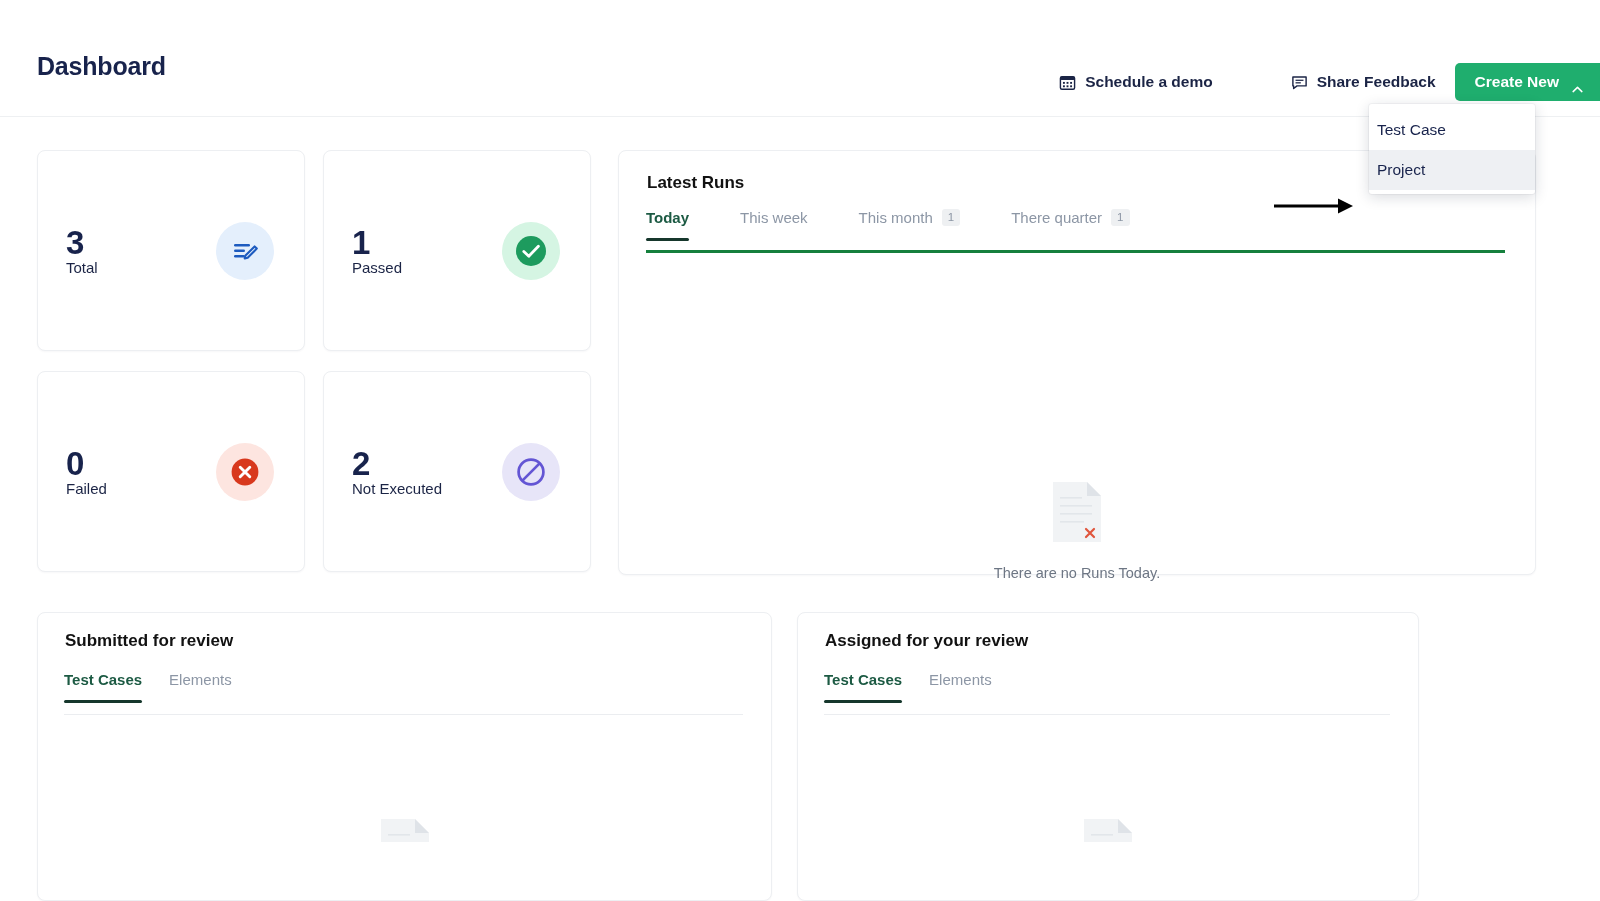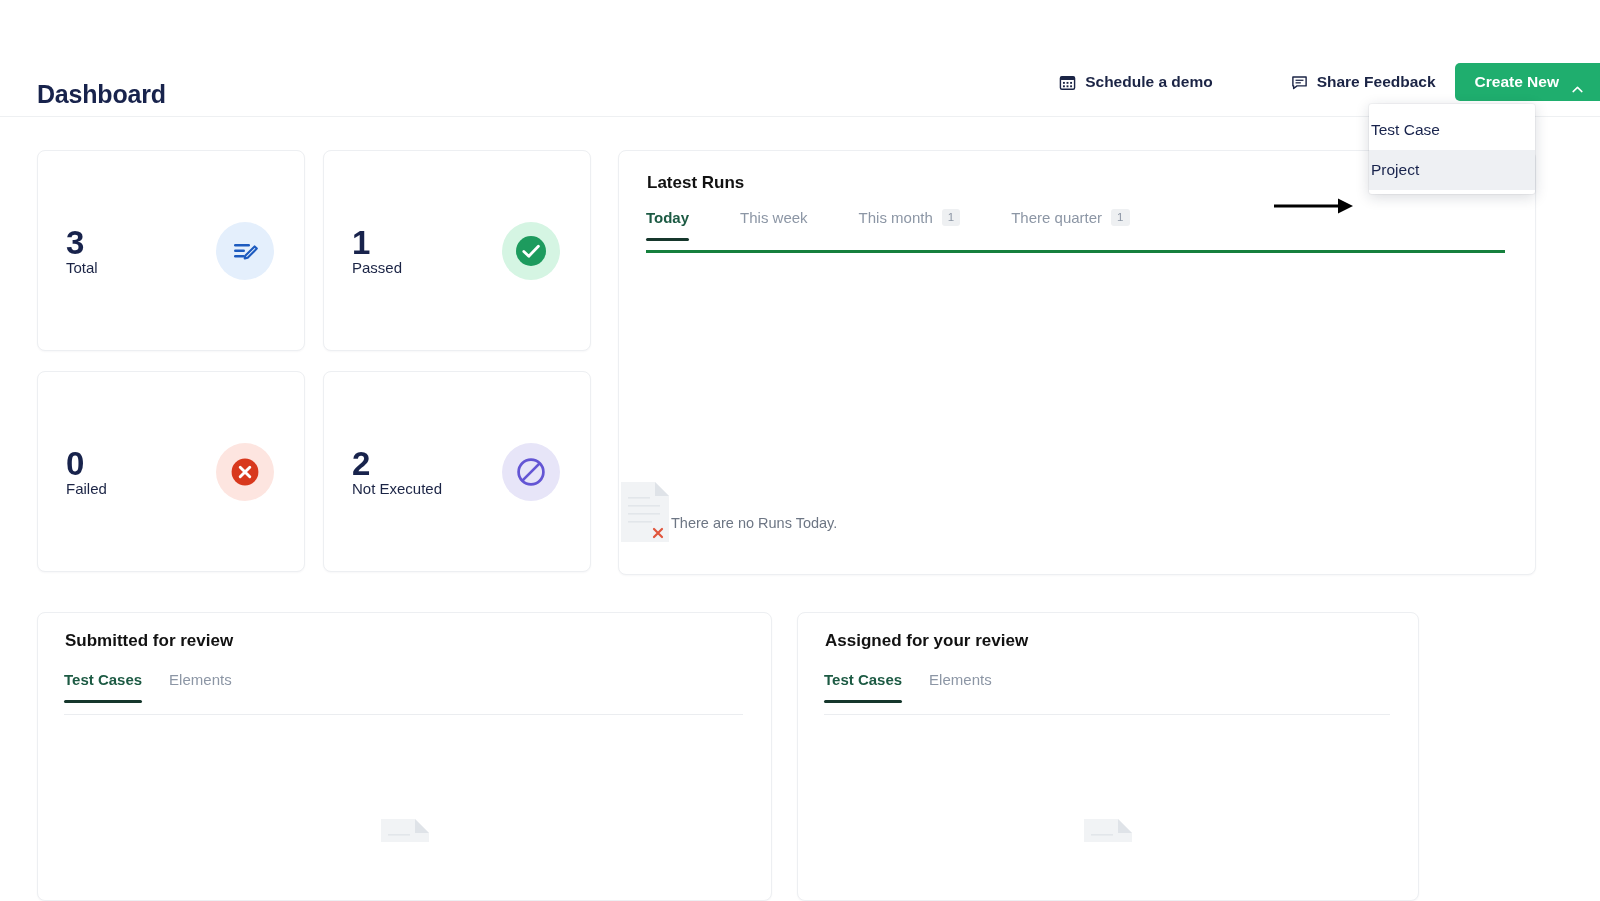"Dashboard" .page-title { top: 80px -> 52px }
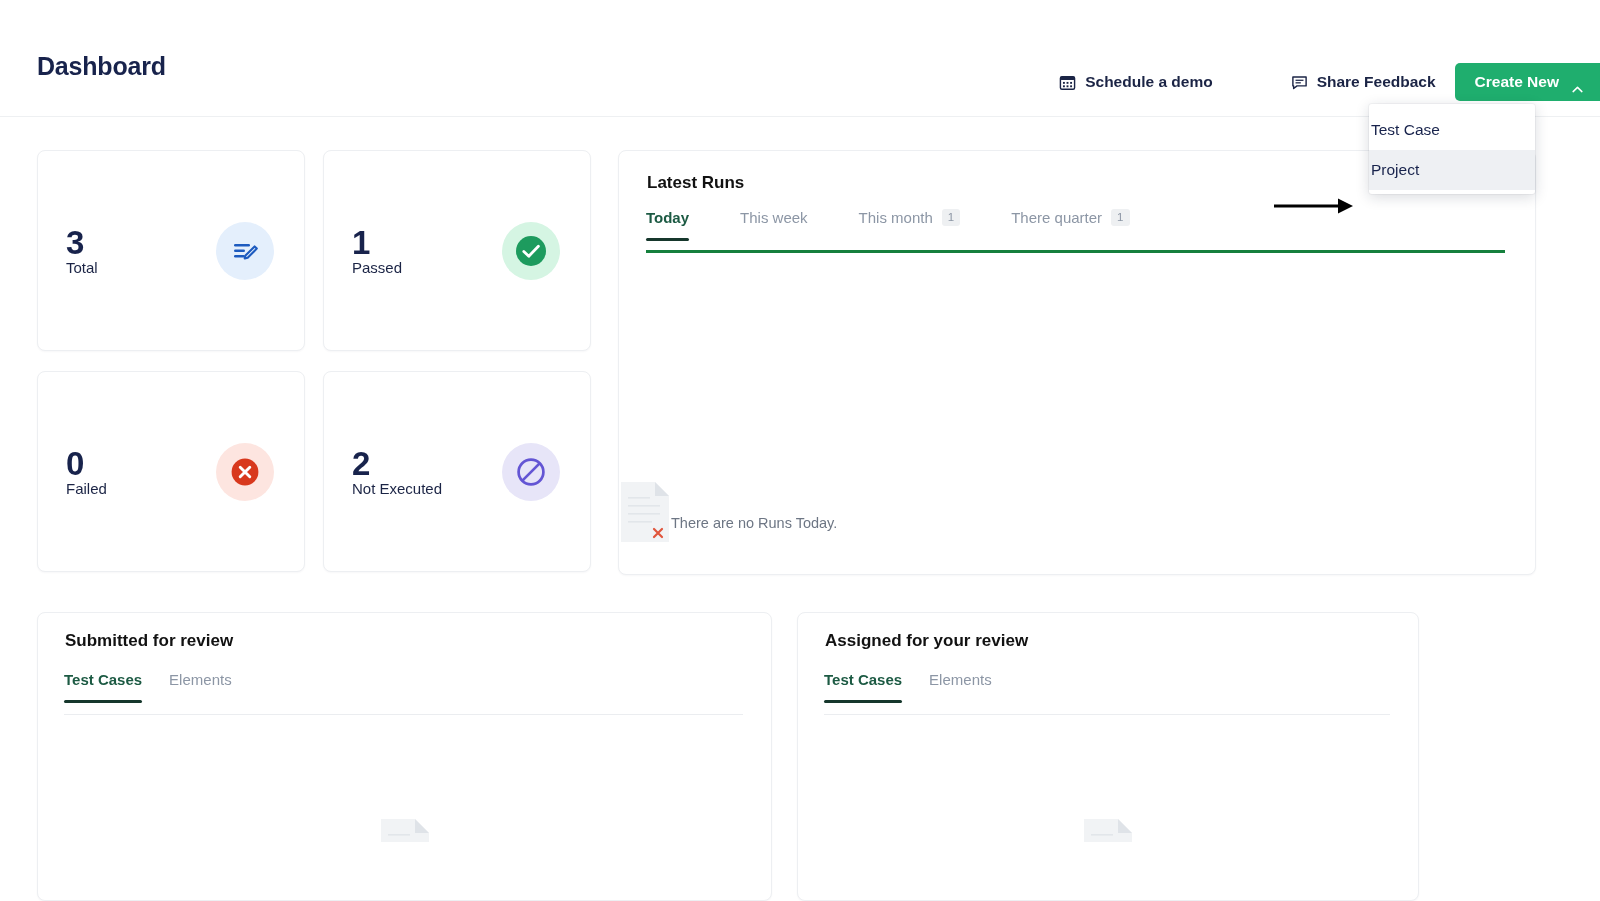"Test Case" .dd-item { padding: 0 2px -> 0 8px }
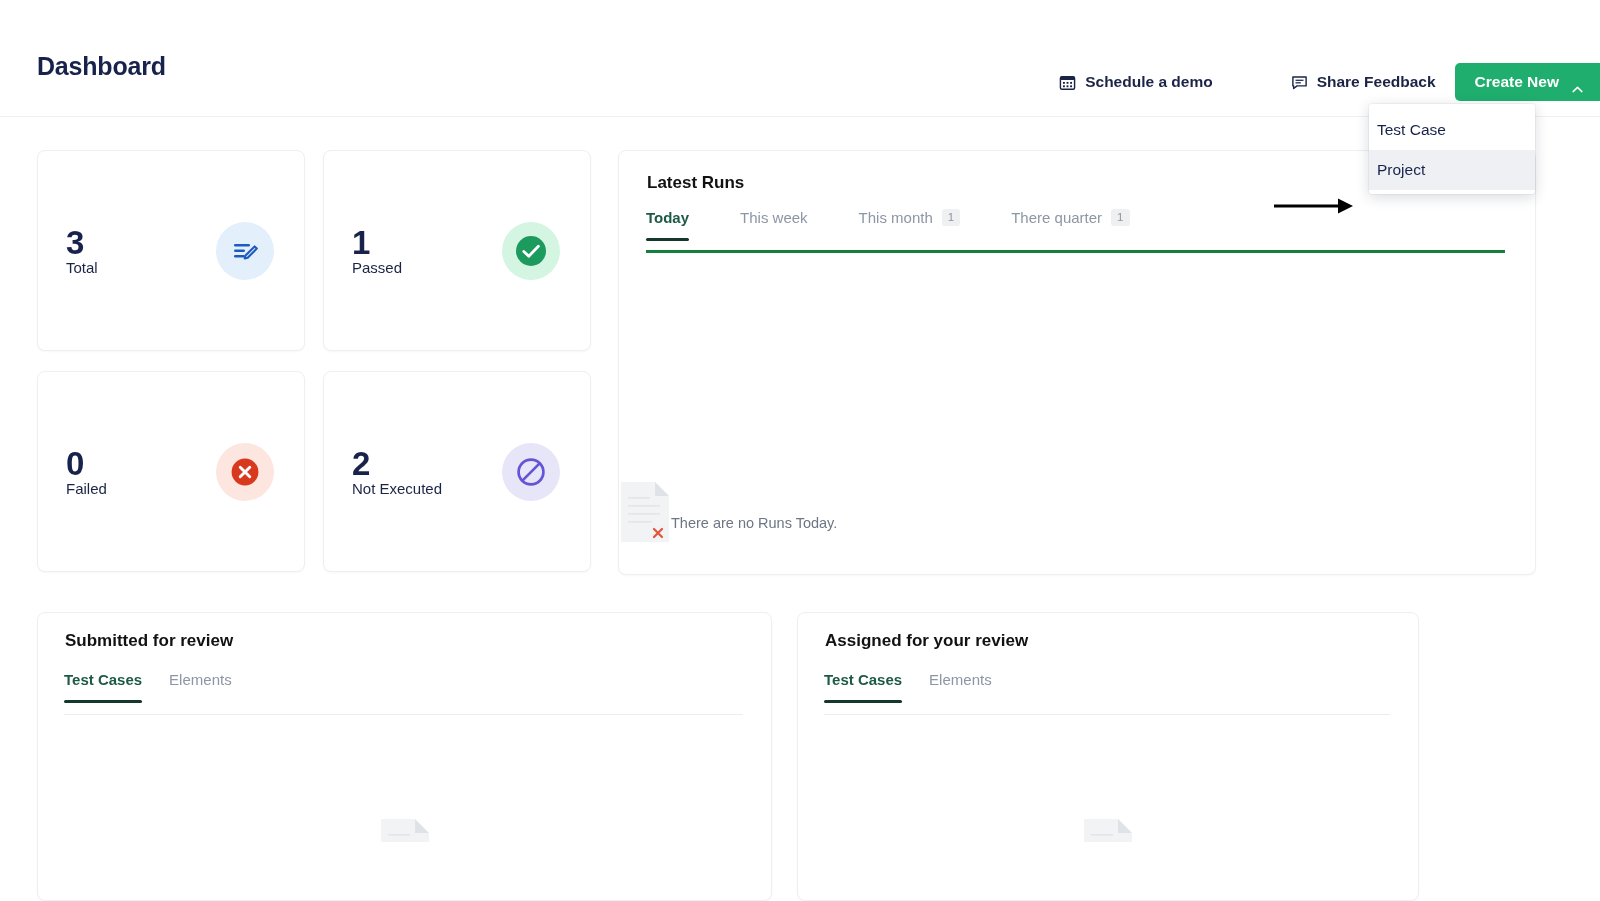"There are no Runs Today." .empty { flex-direction: row -> column }
